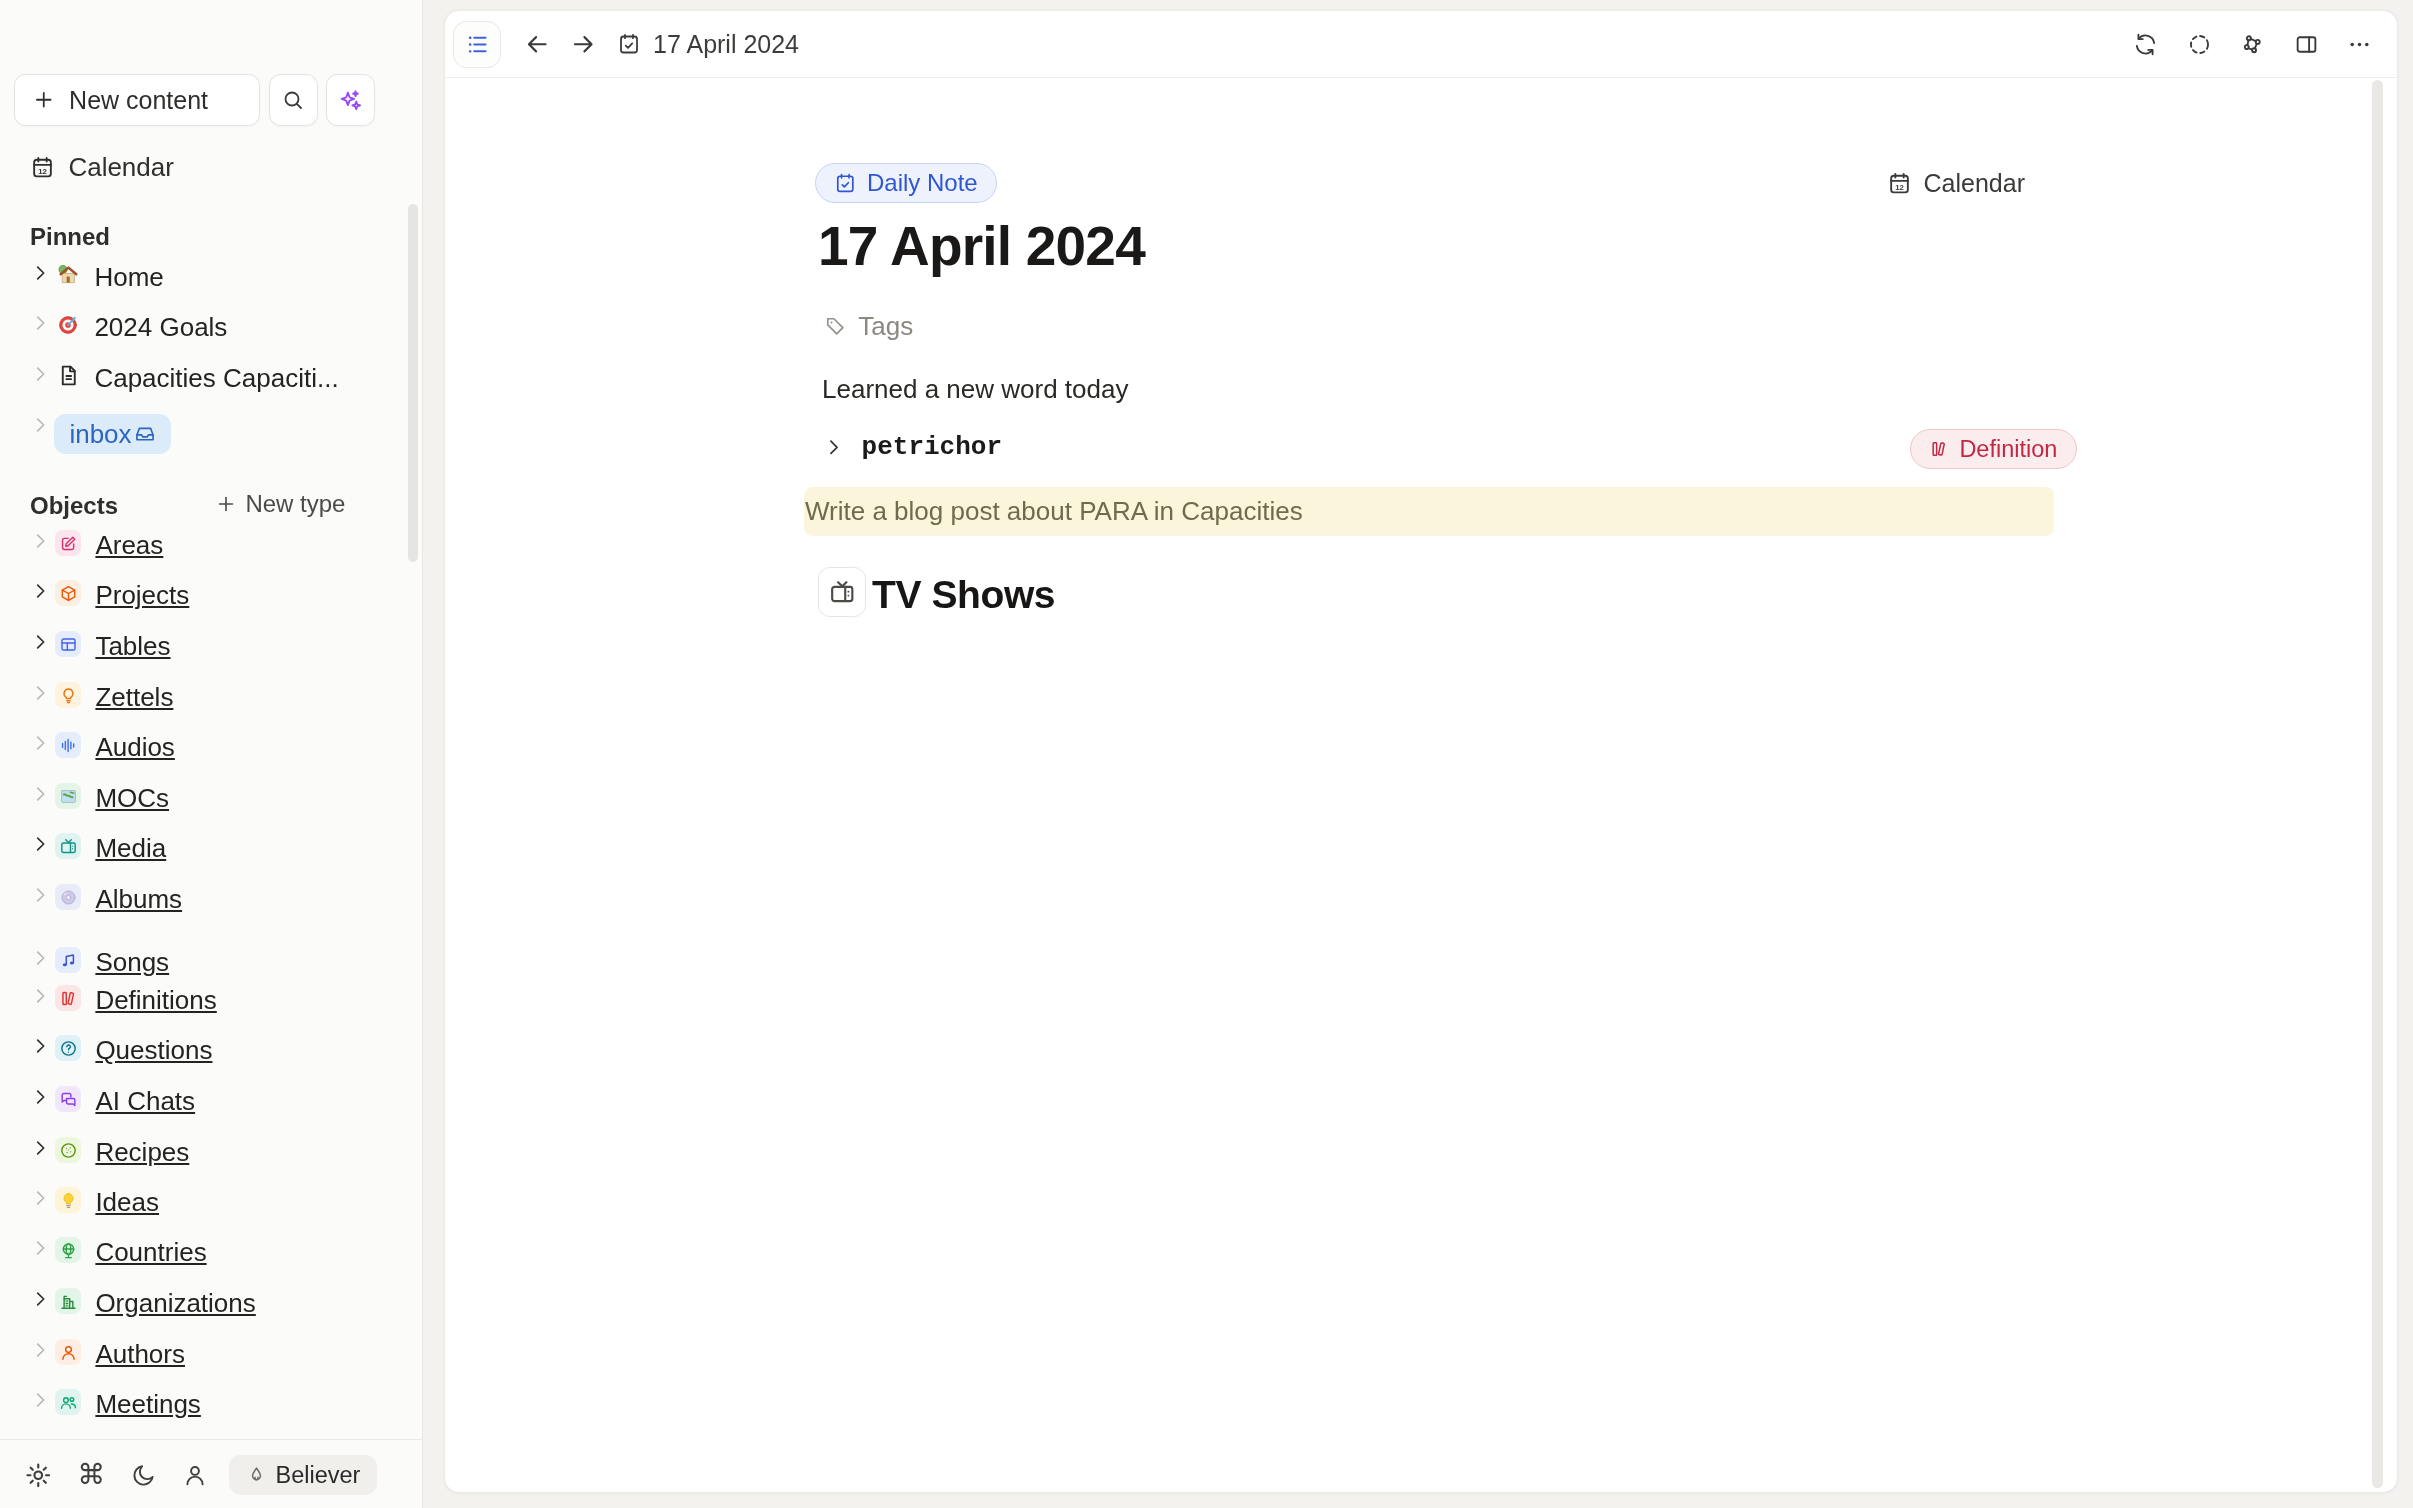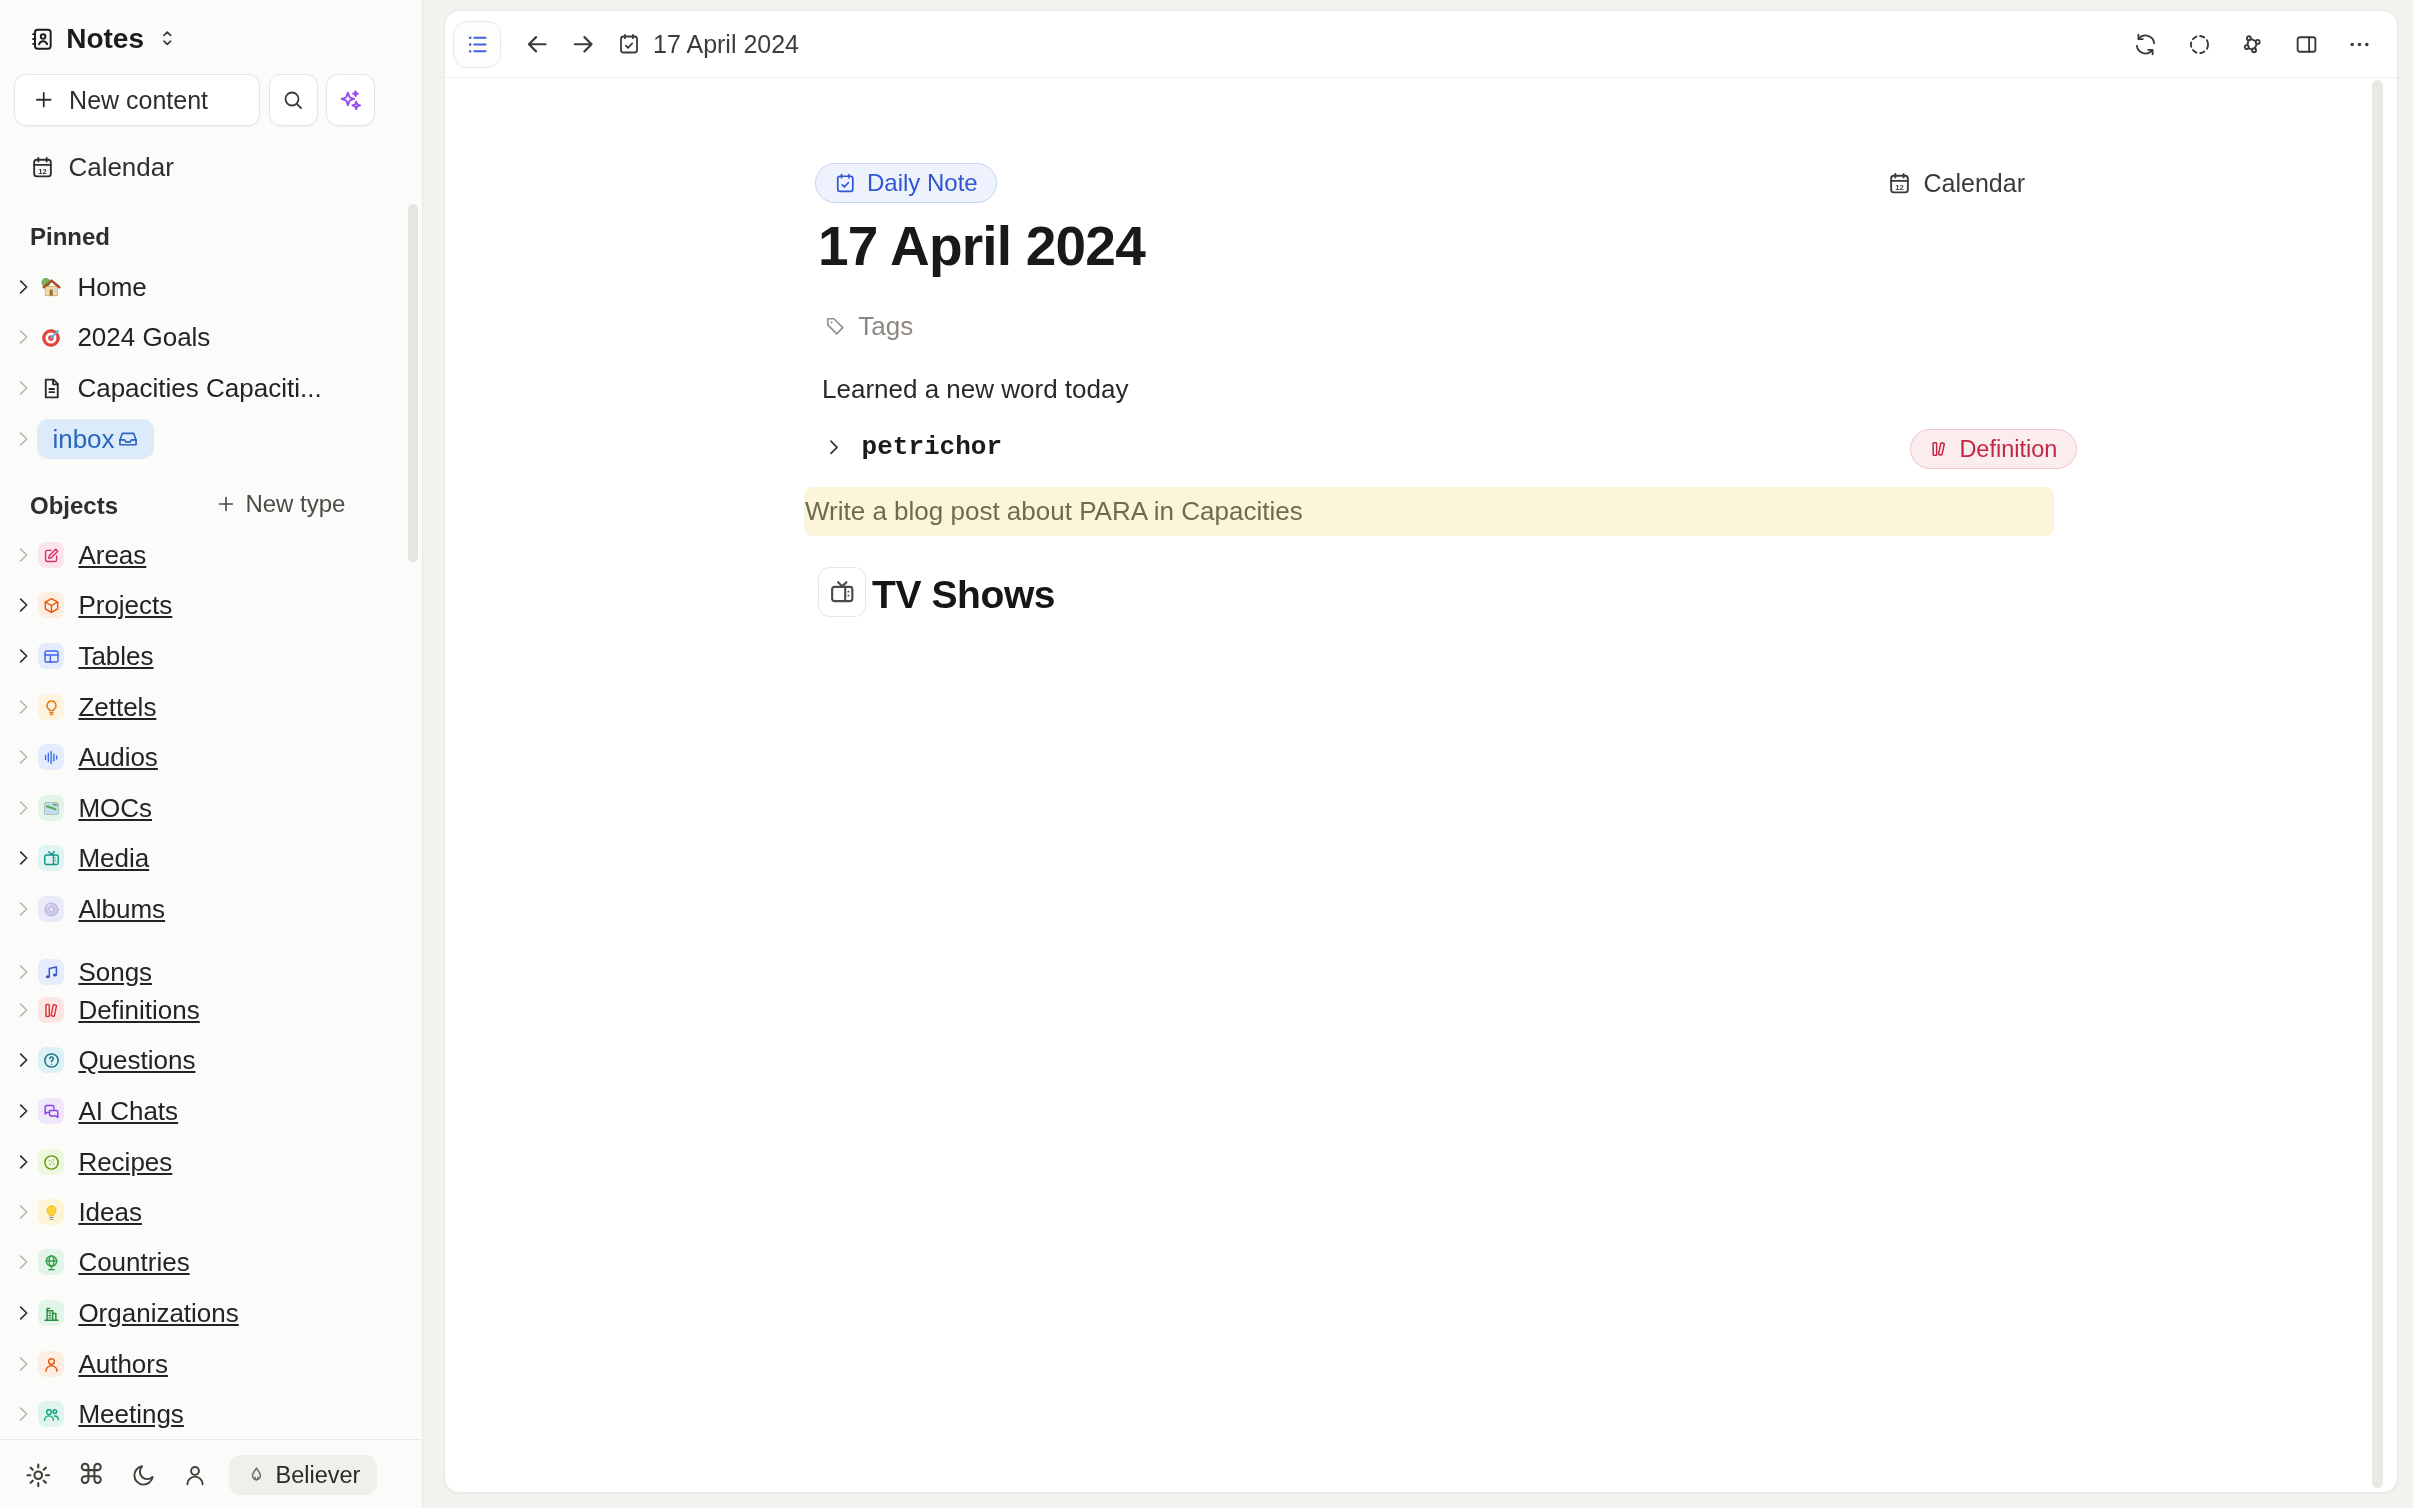"Notes" div.sb-header { html: <div> <svg> <use></use> </svg> <span>Notes</span> <svg> <use></use> </svg> </div> -> none }
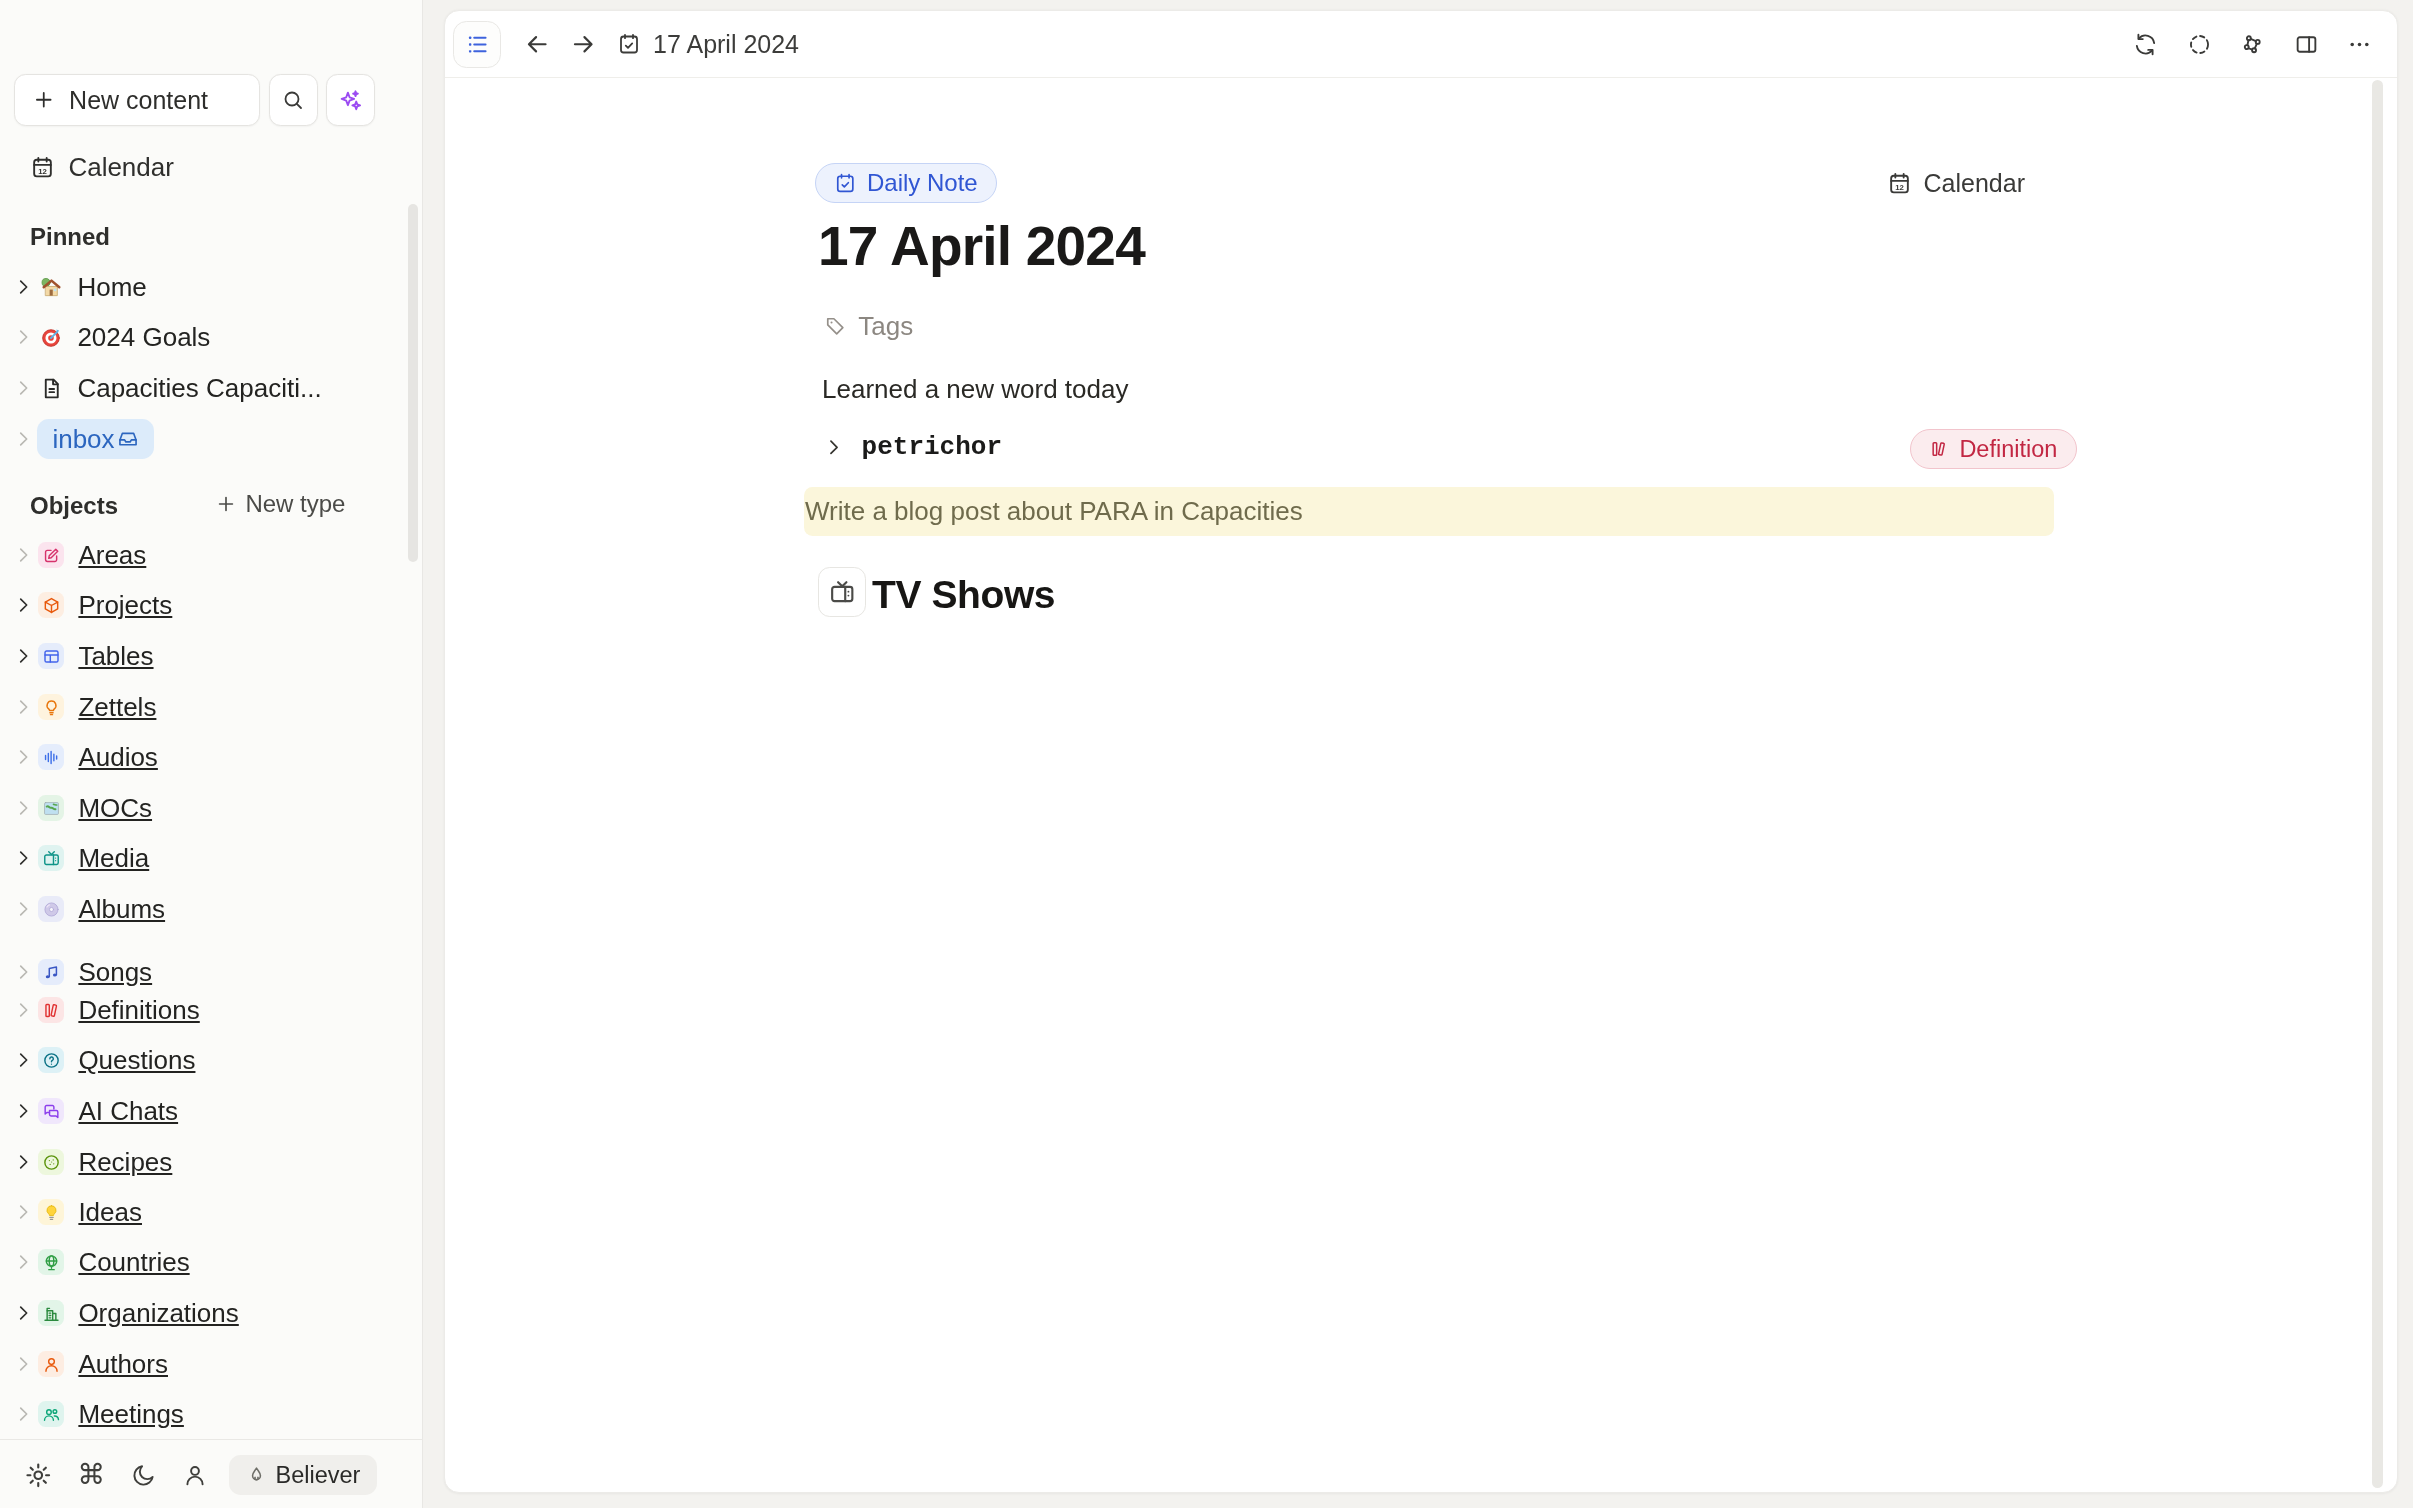"Home" .row { align-items: center -> flex-start; padding-left: 12px -> 29px }
